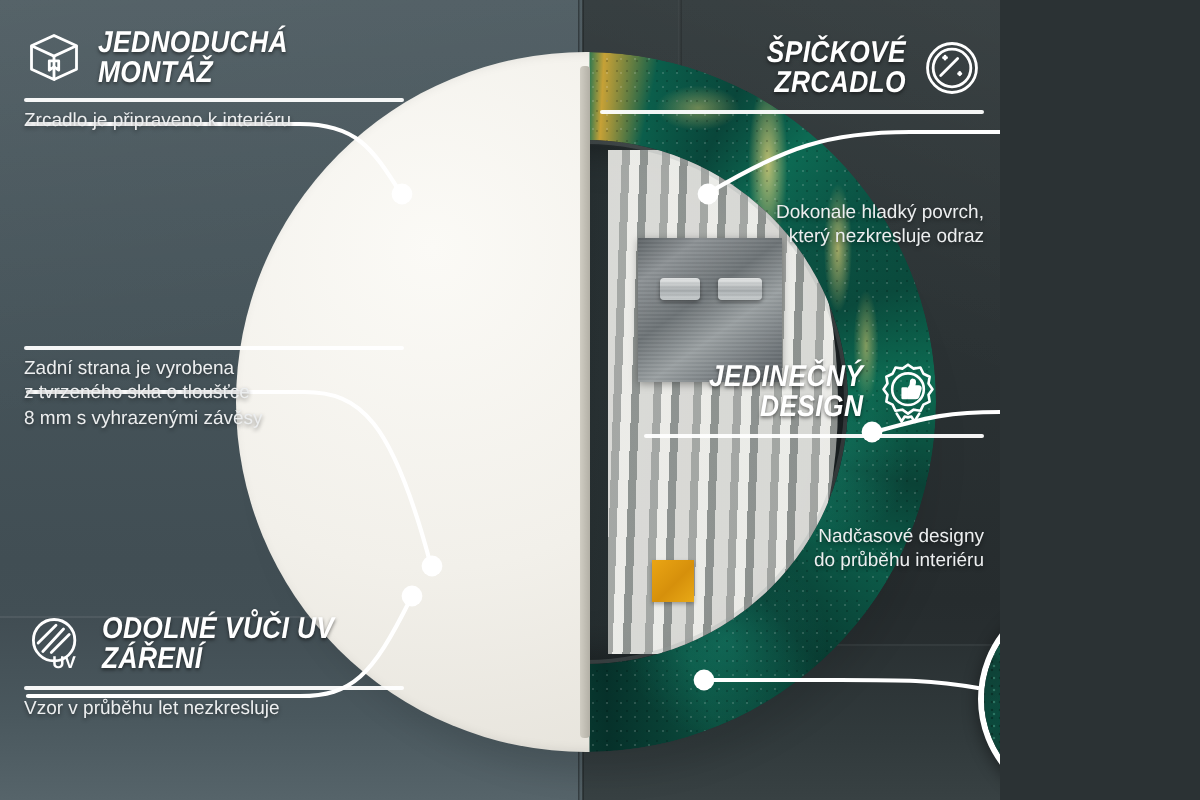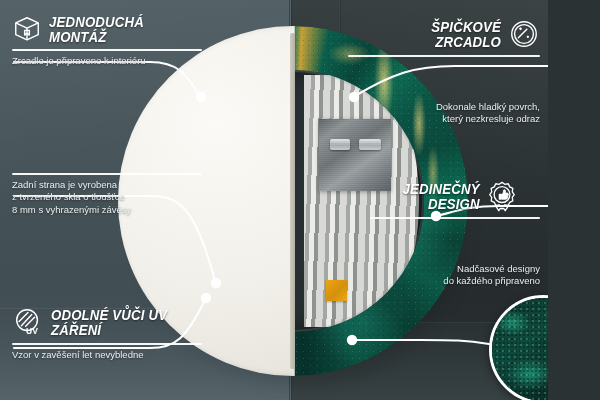"JEDNODUCHÁ" #stage { padding-left: 48px -> none }
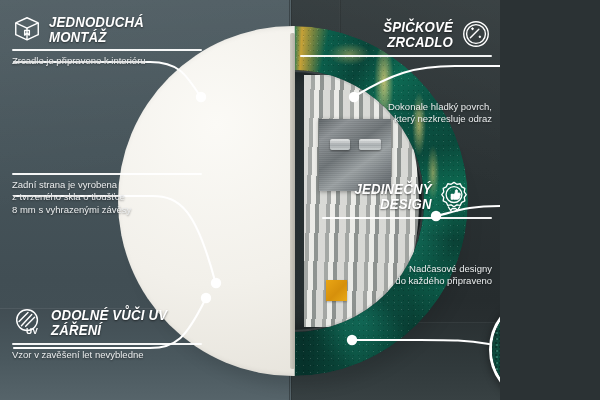"Nadčasové designy" div.co-sub { text: každého připraveno -> průběhu interiéru }
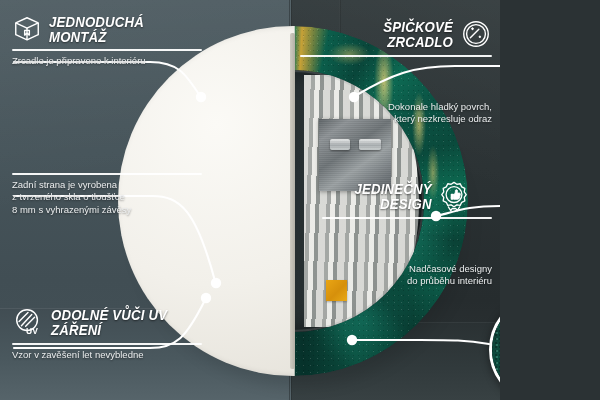"Vzor v zavěšení let nevybledne" div.co-sub { text: zavěšení let nevybledne -> průběhu let nezkresluje }
